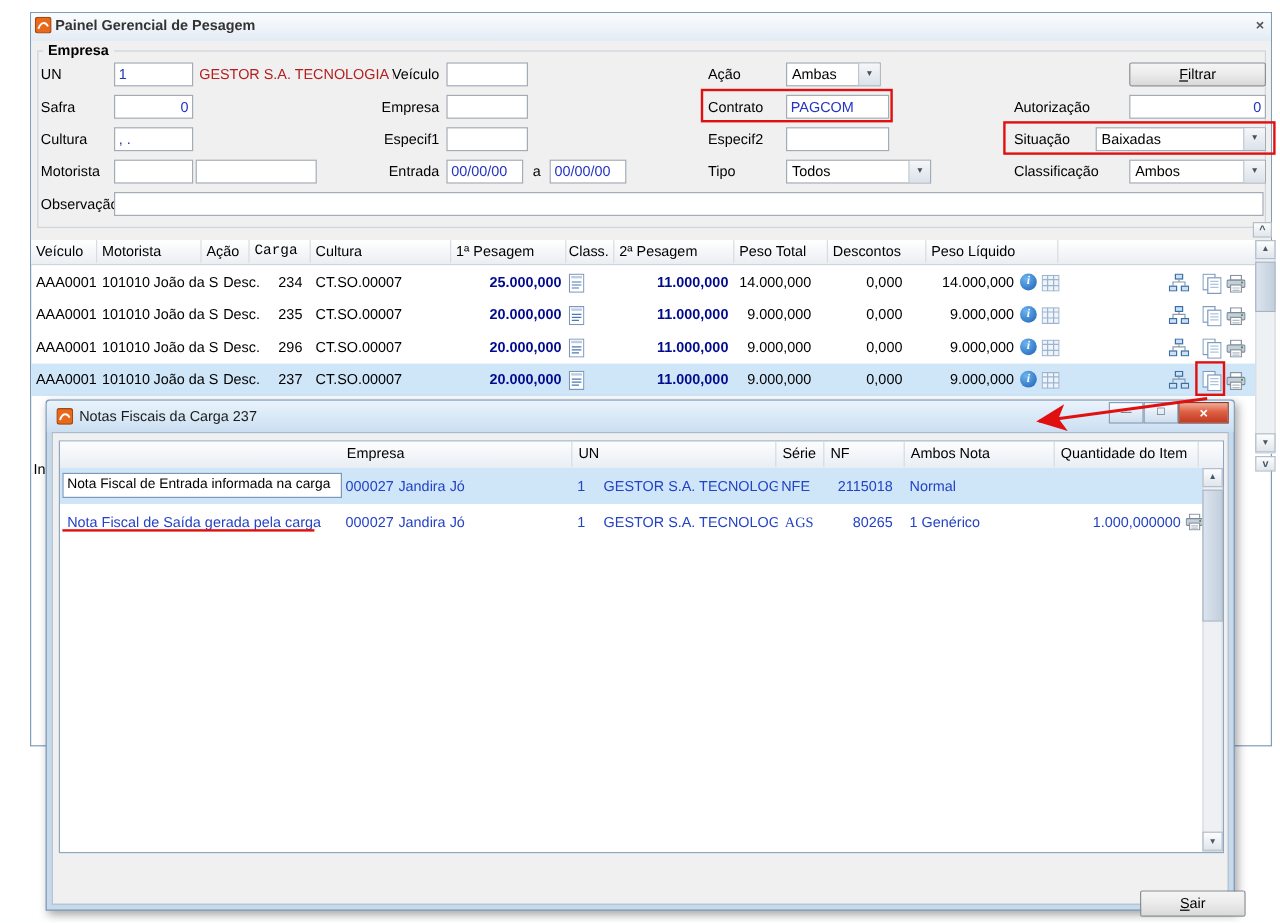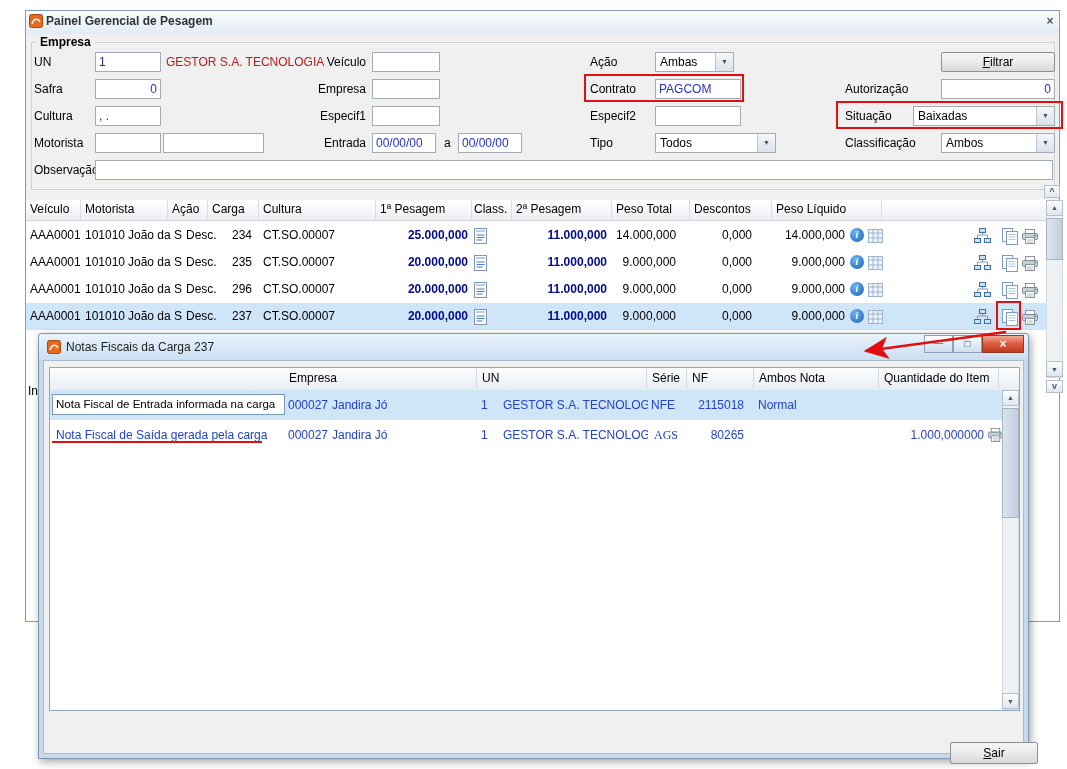"Carga" span.gh { font-family: none -> Liberation Mono, monospace }
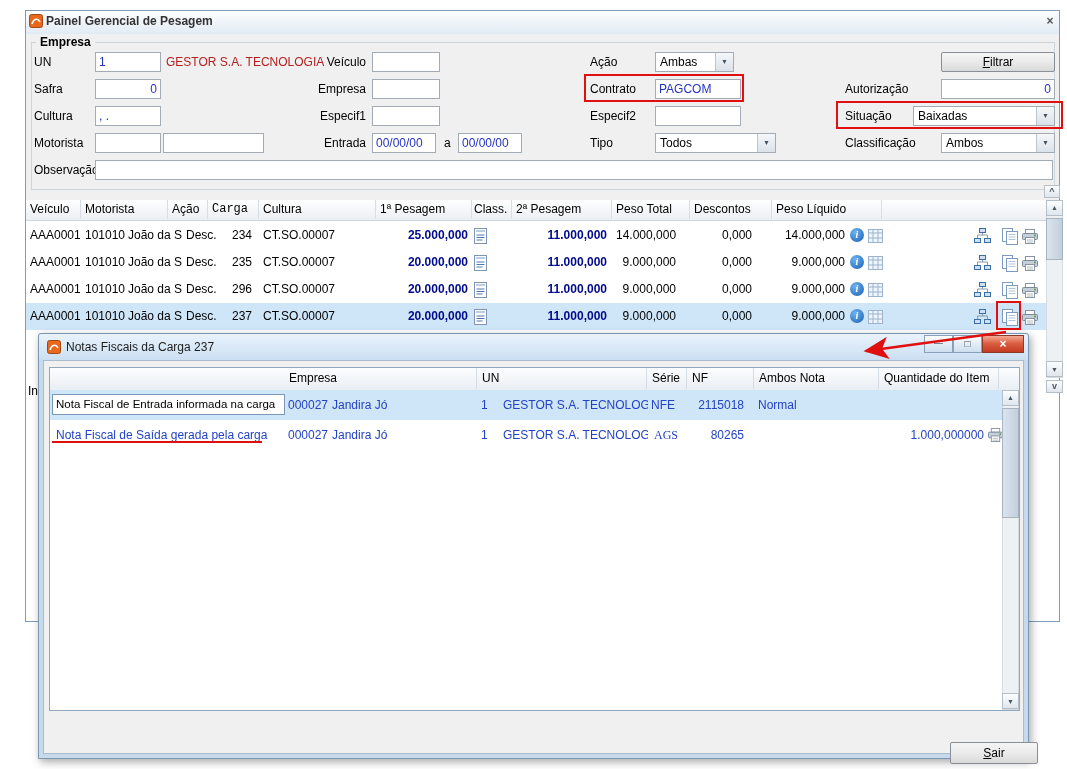"1 Genérico" span.dc { html: none -> <span>1 Genérico</span> }
